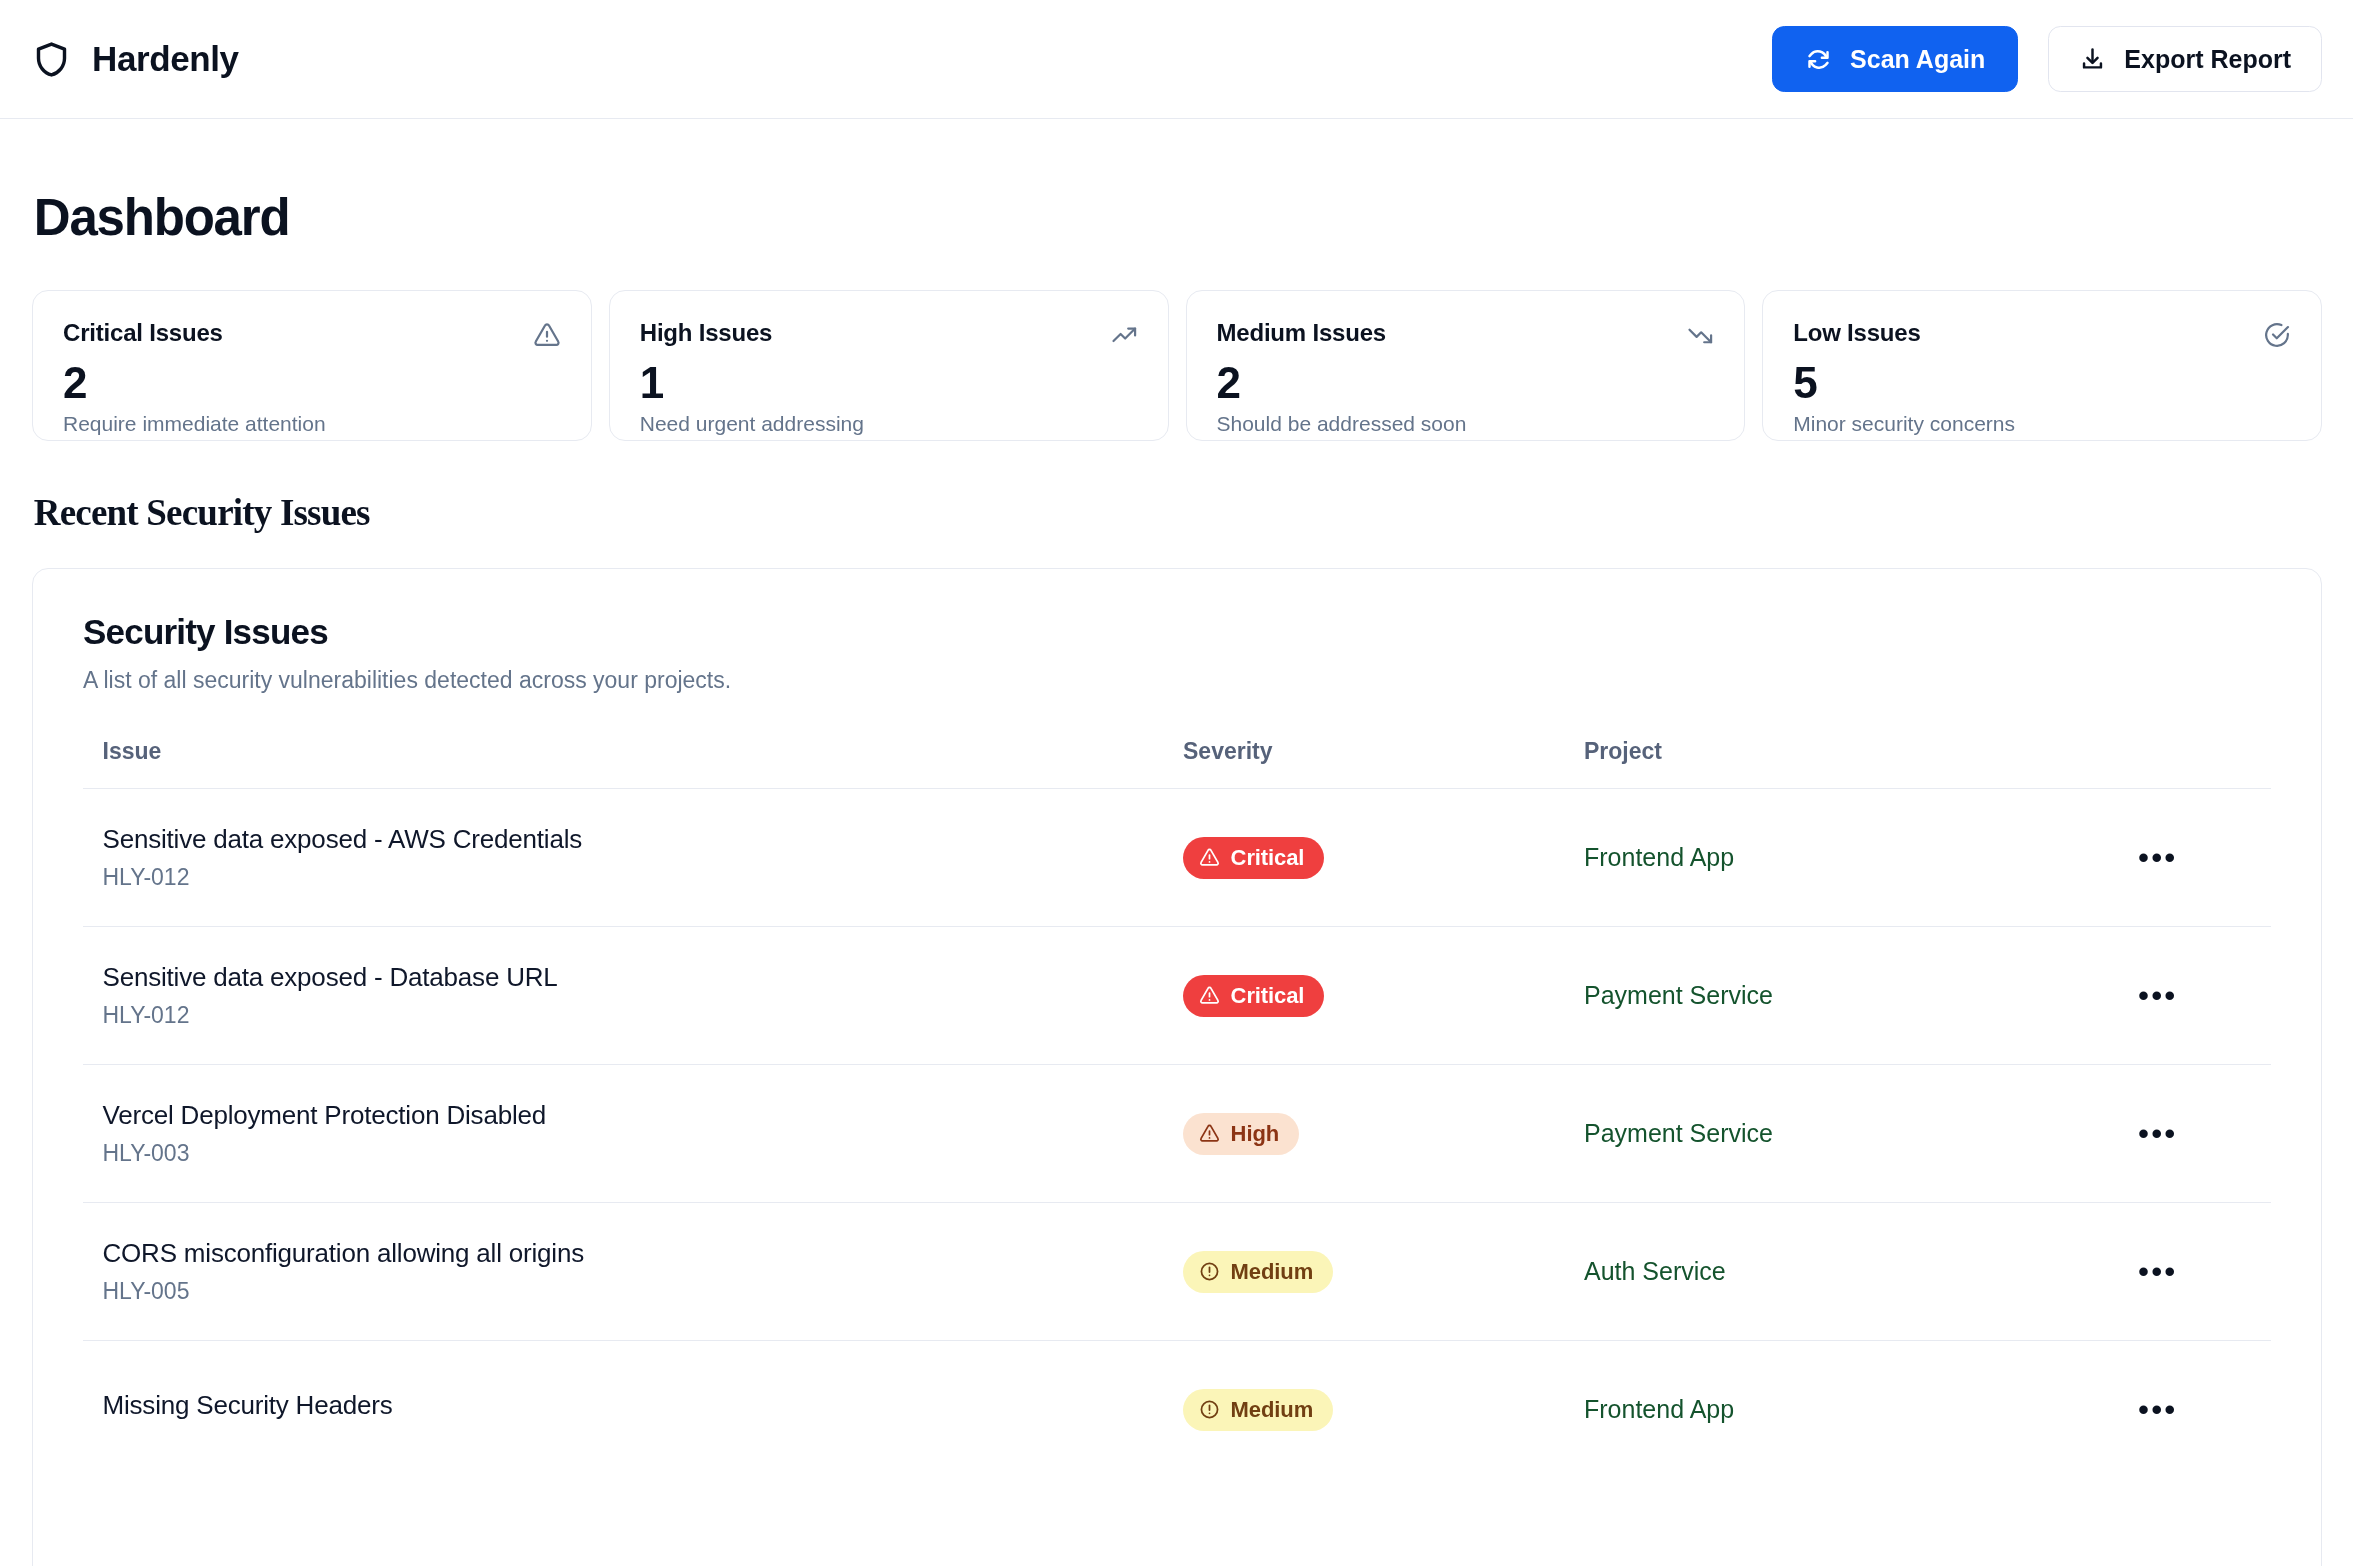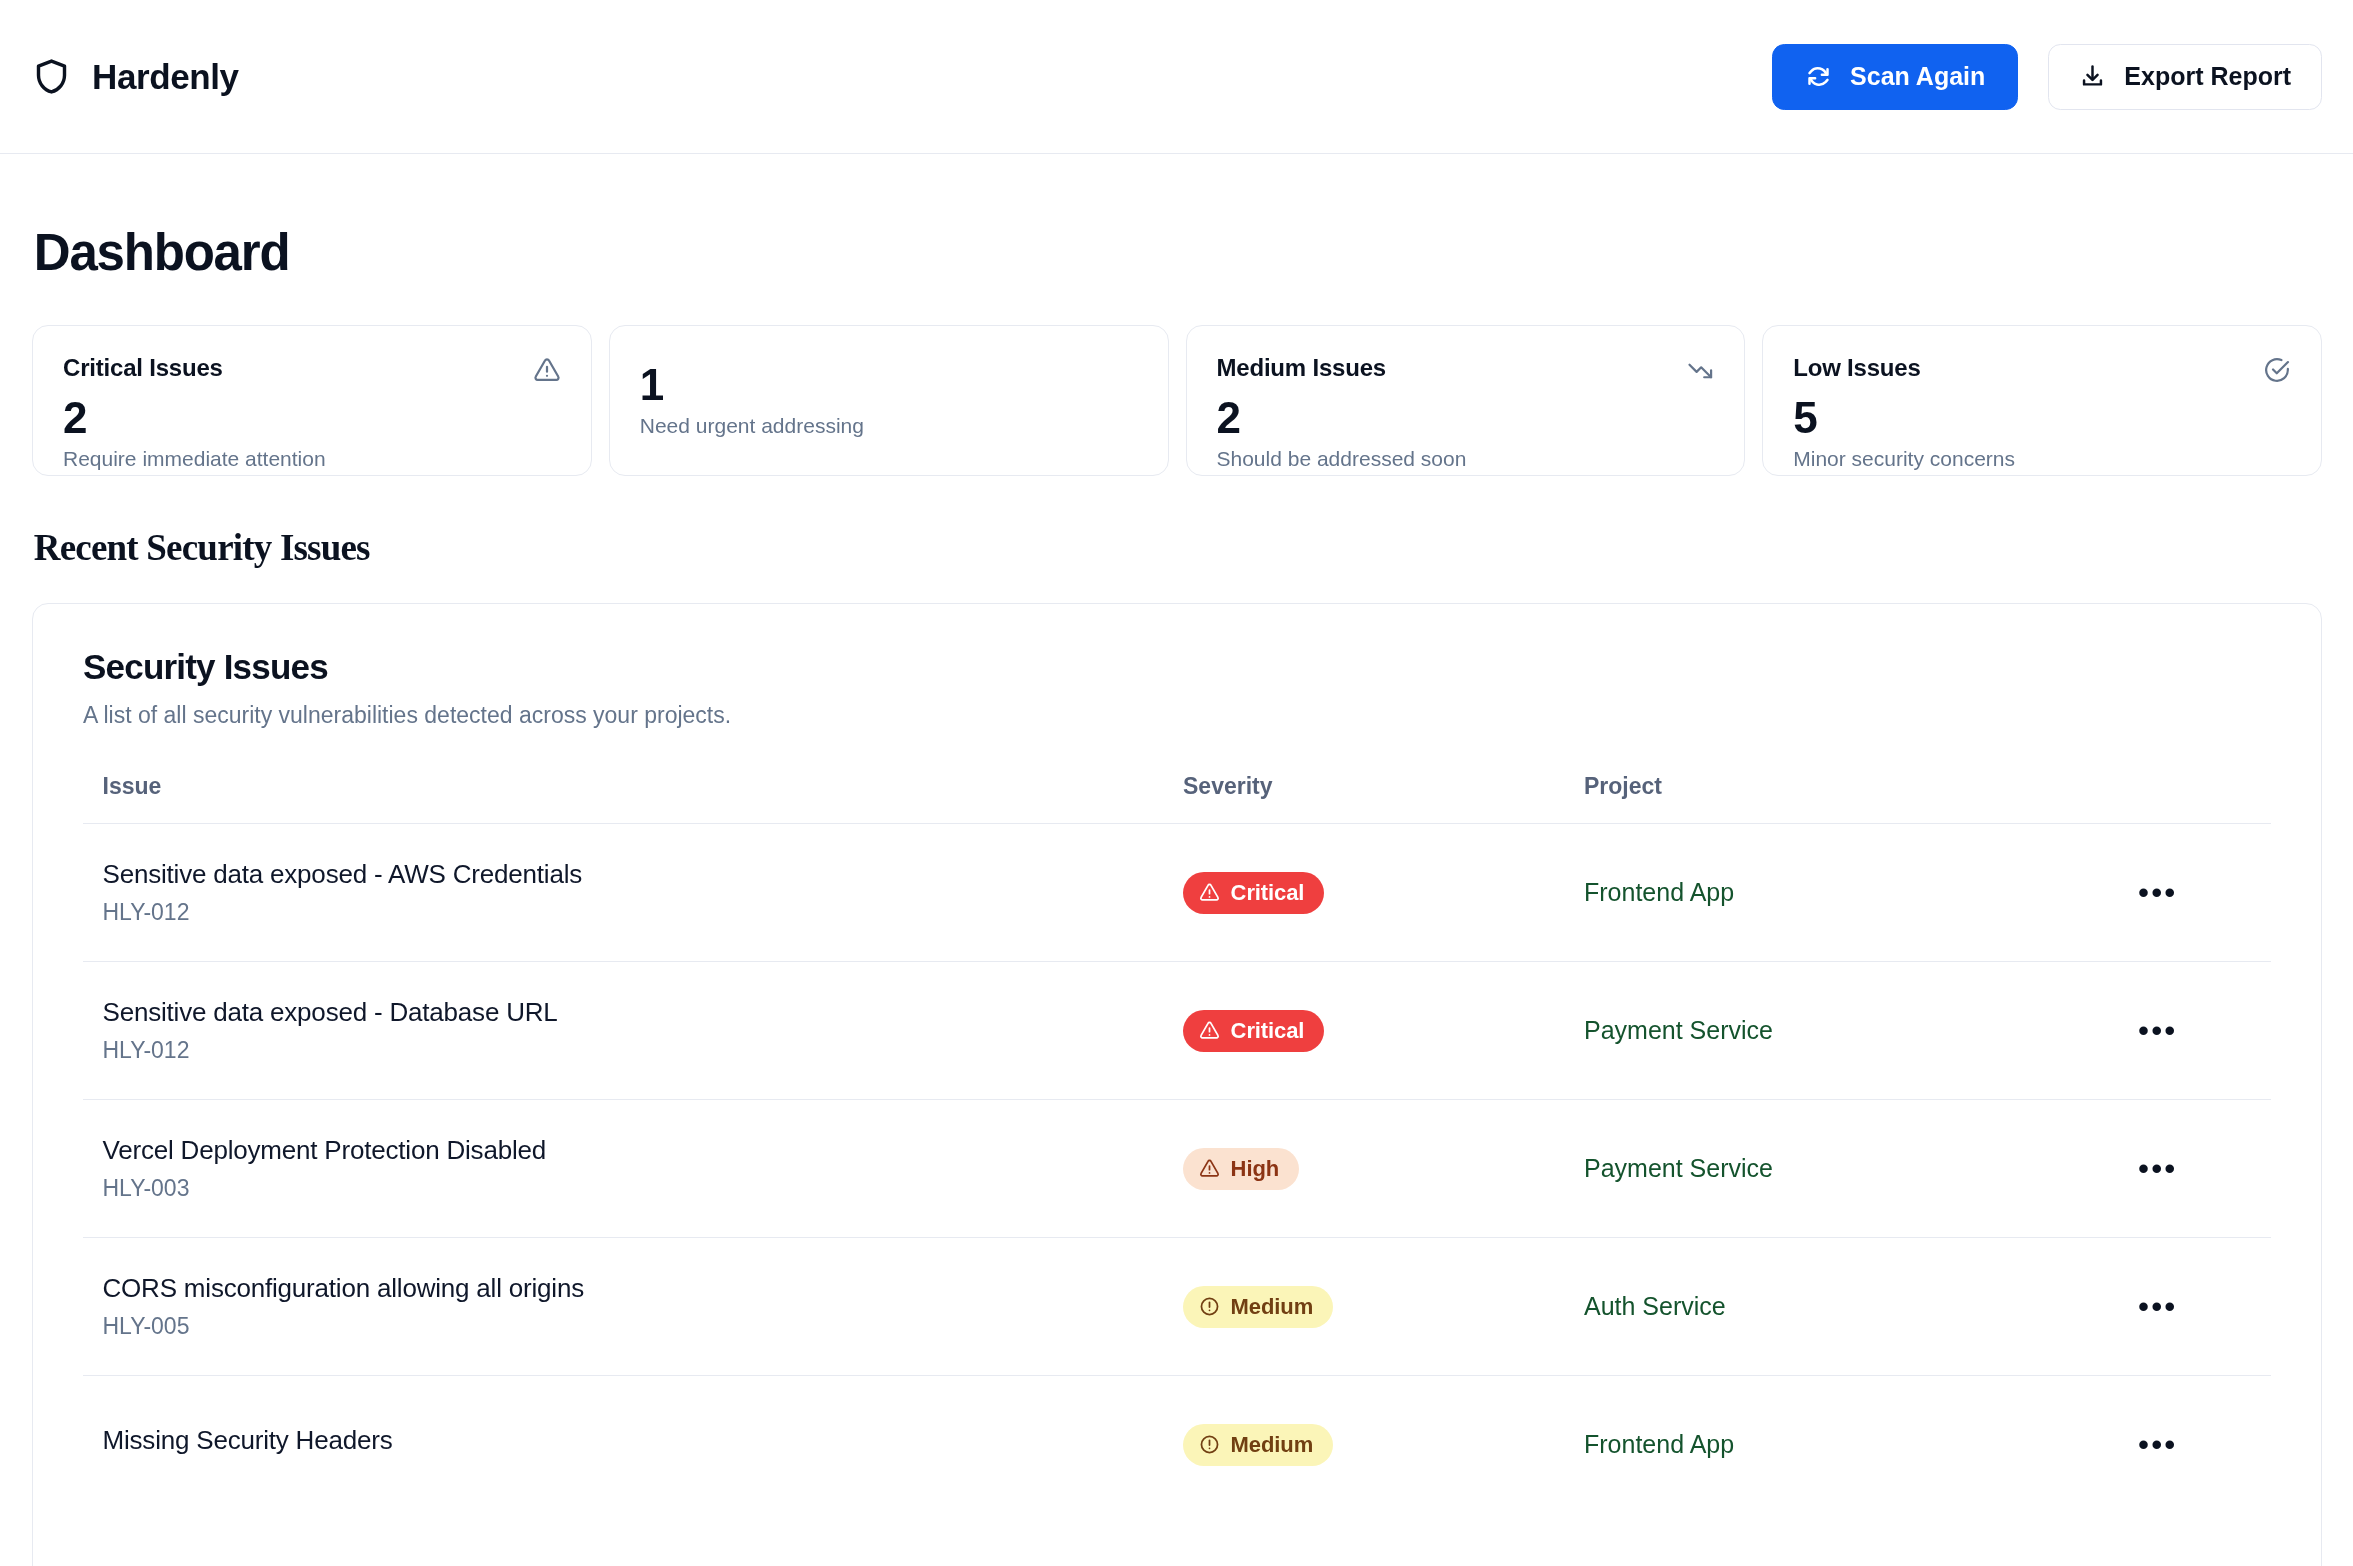"Hardenly" .topbar { height: 154px -> 119px }
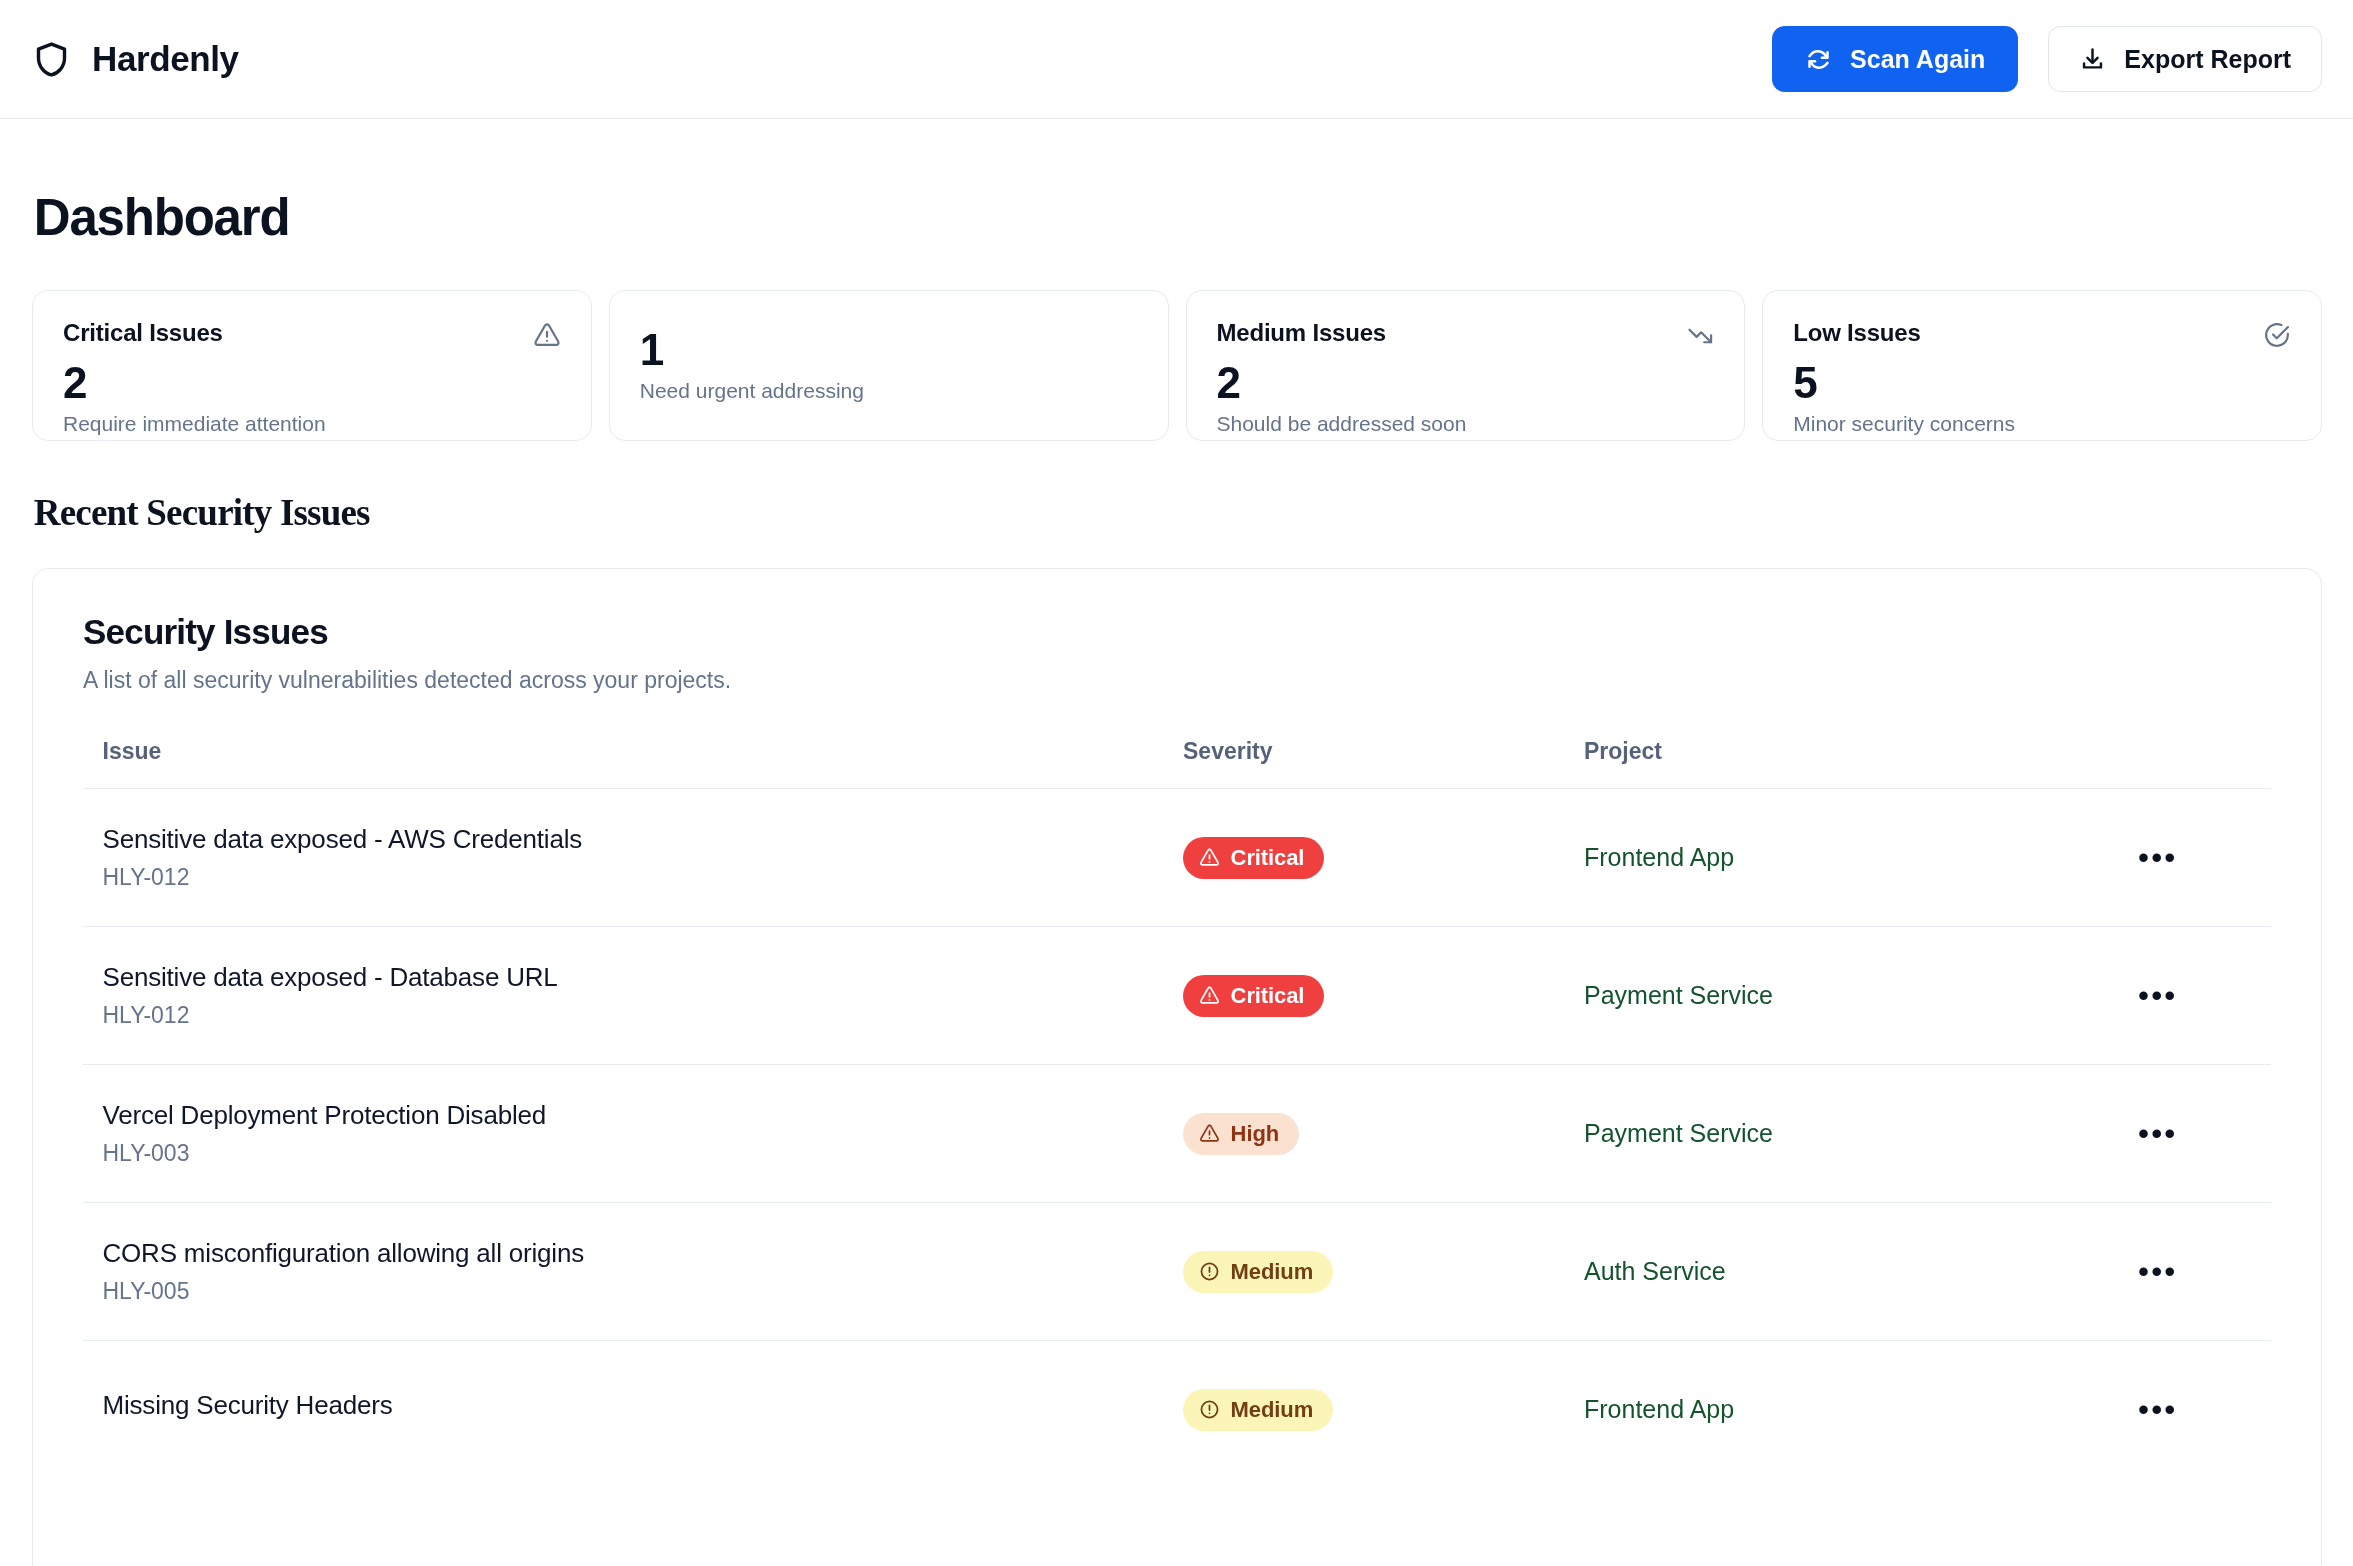"High Issues" div.stat-top { html: none -> <div> <span>High Issues</span> <span> <svg> <path></path> <path></path> </svg> </span> </div> }
